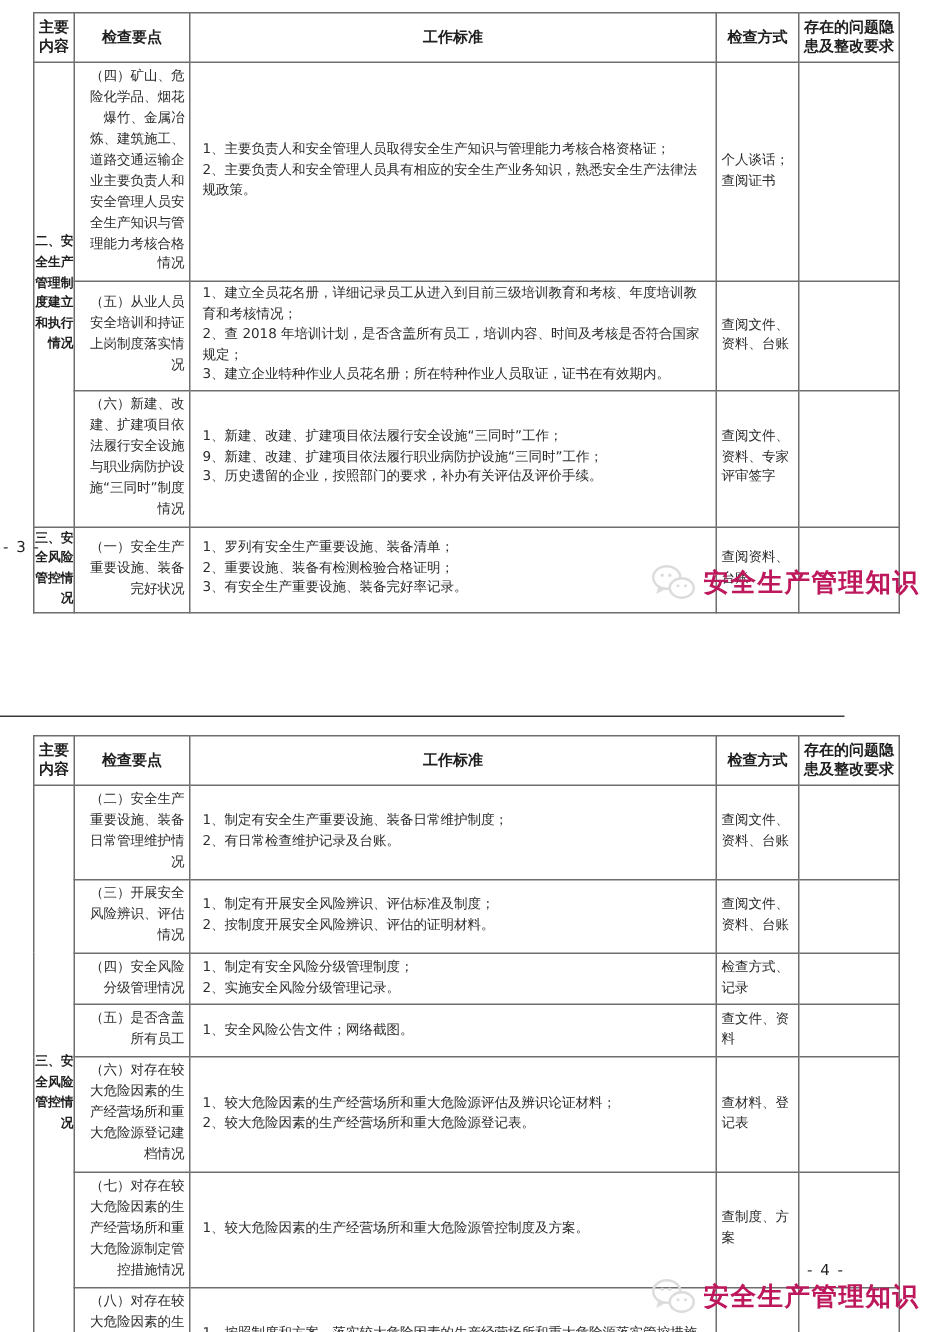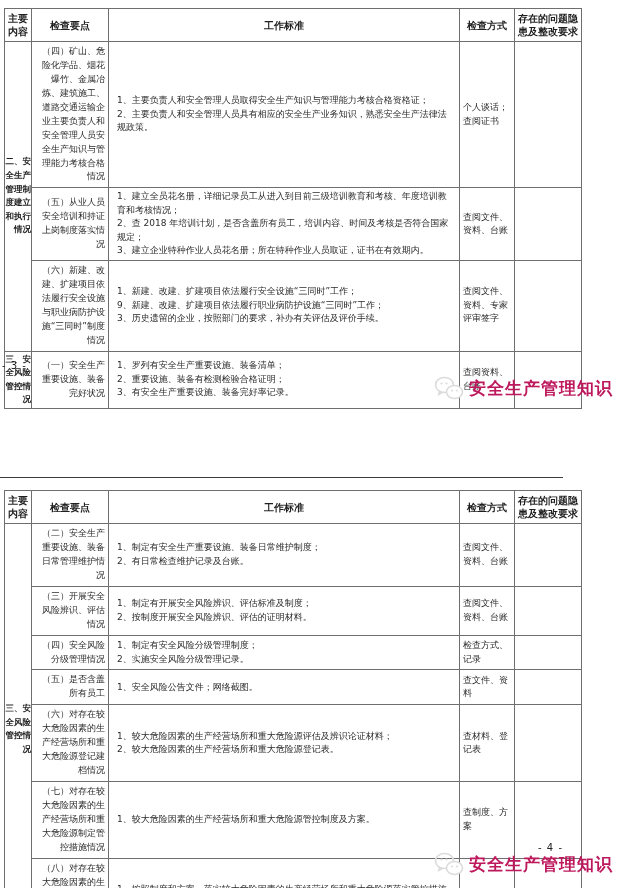"主要内容" table.checklist { left: 4px -> 22px }
